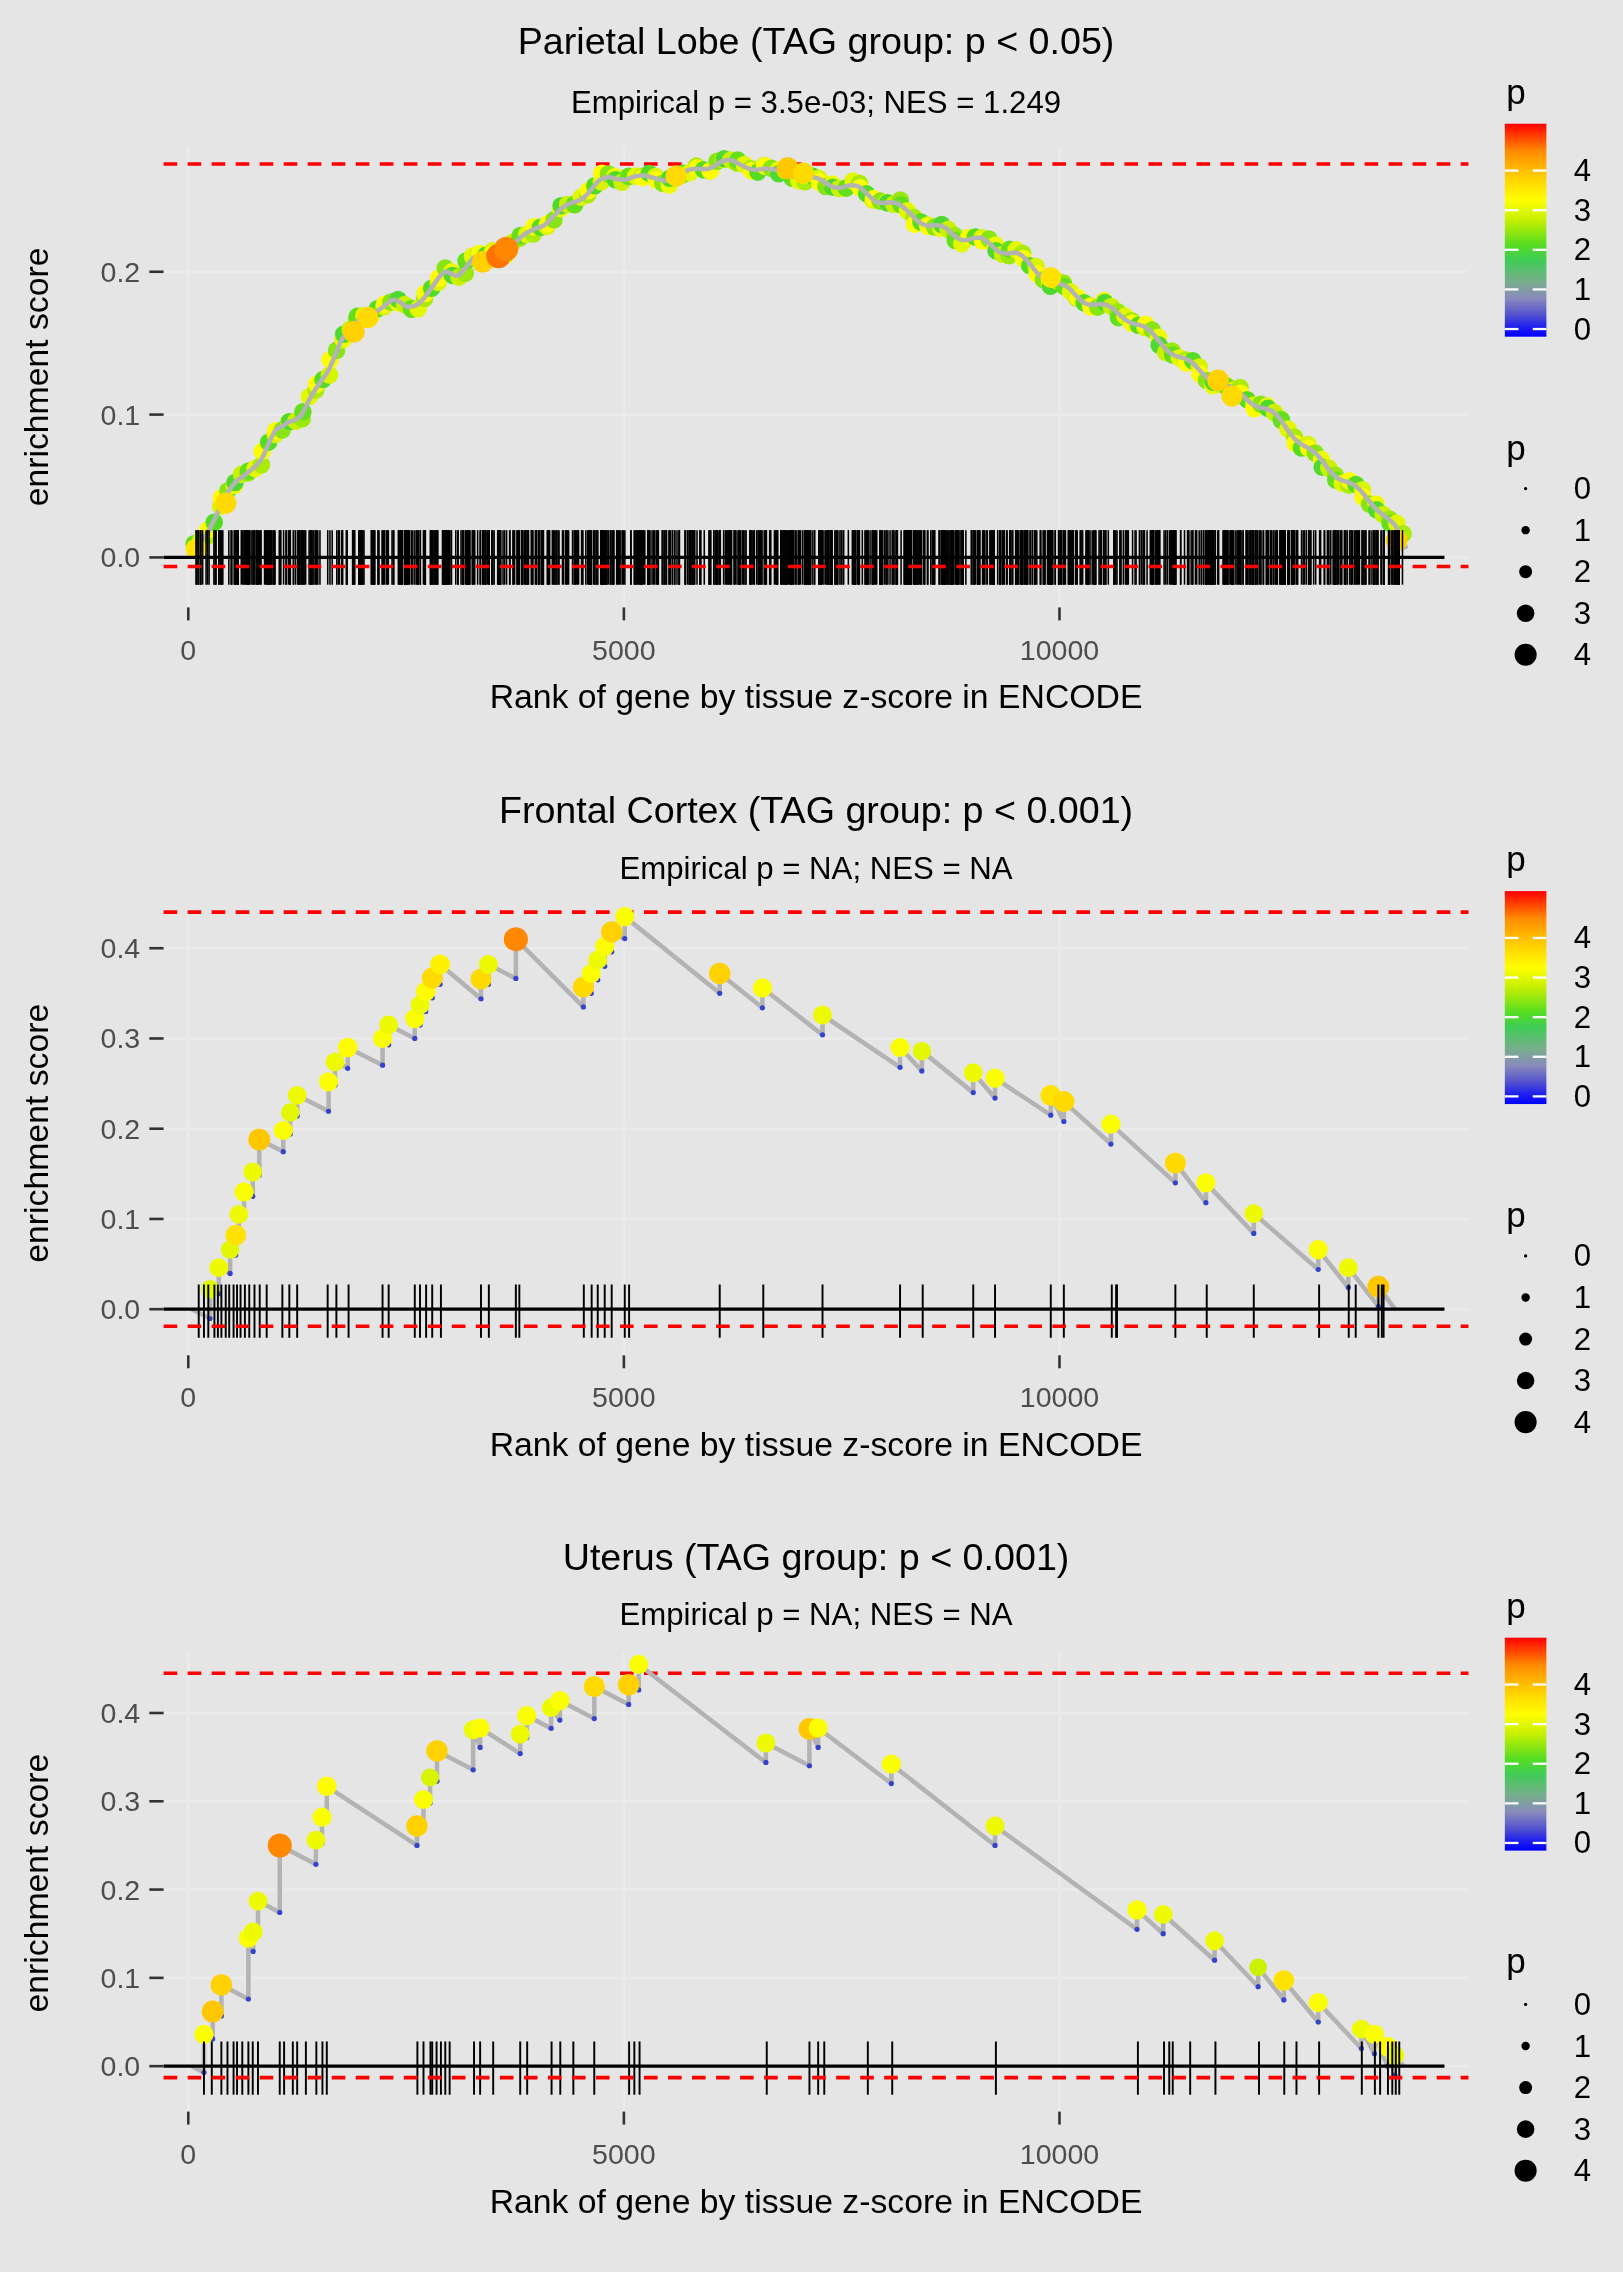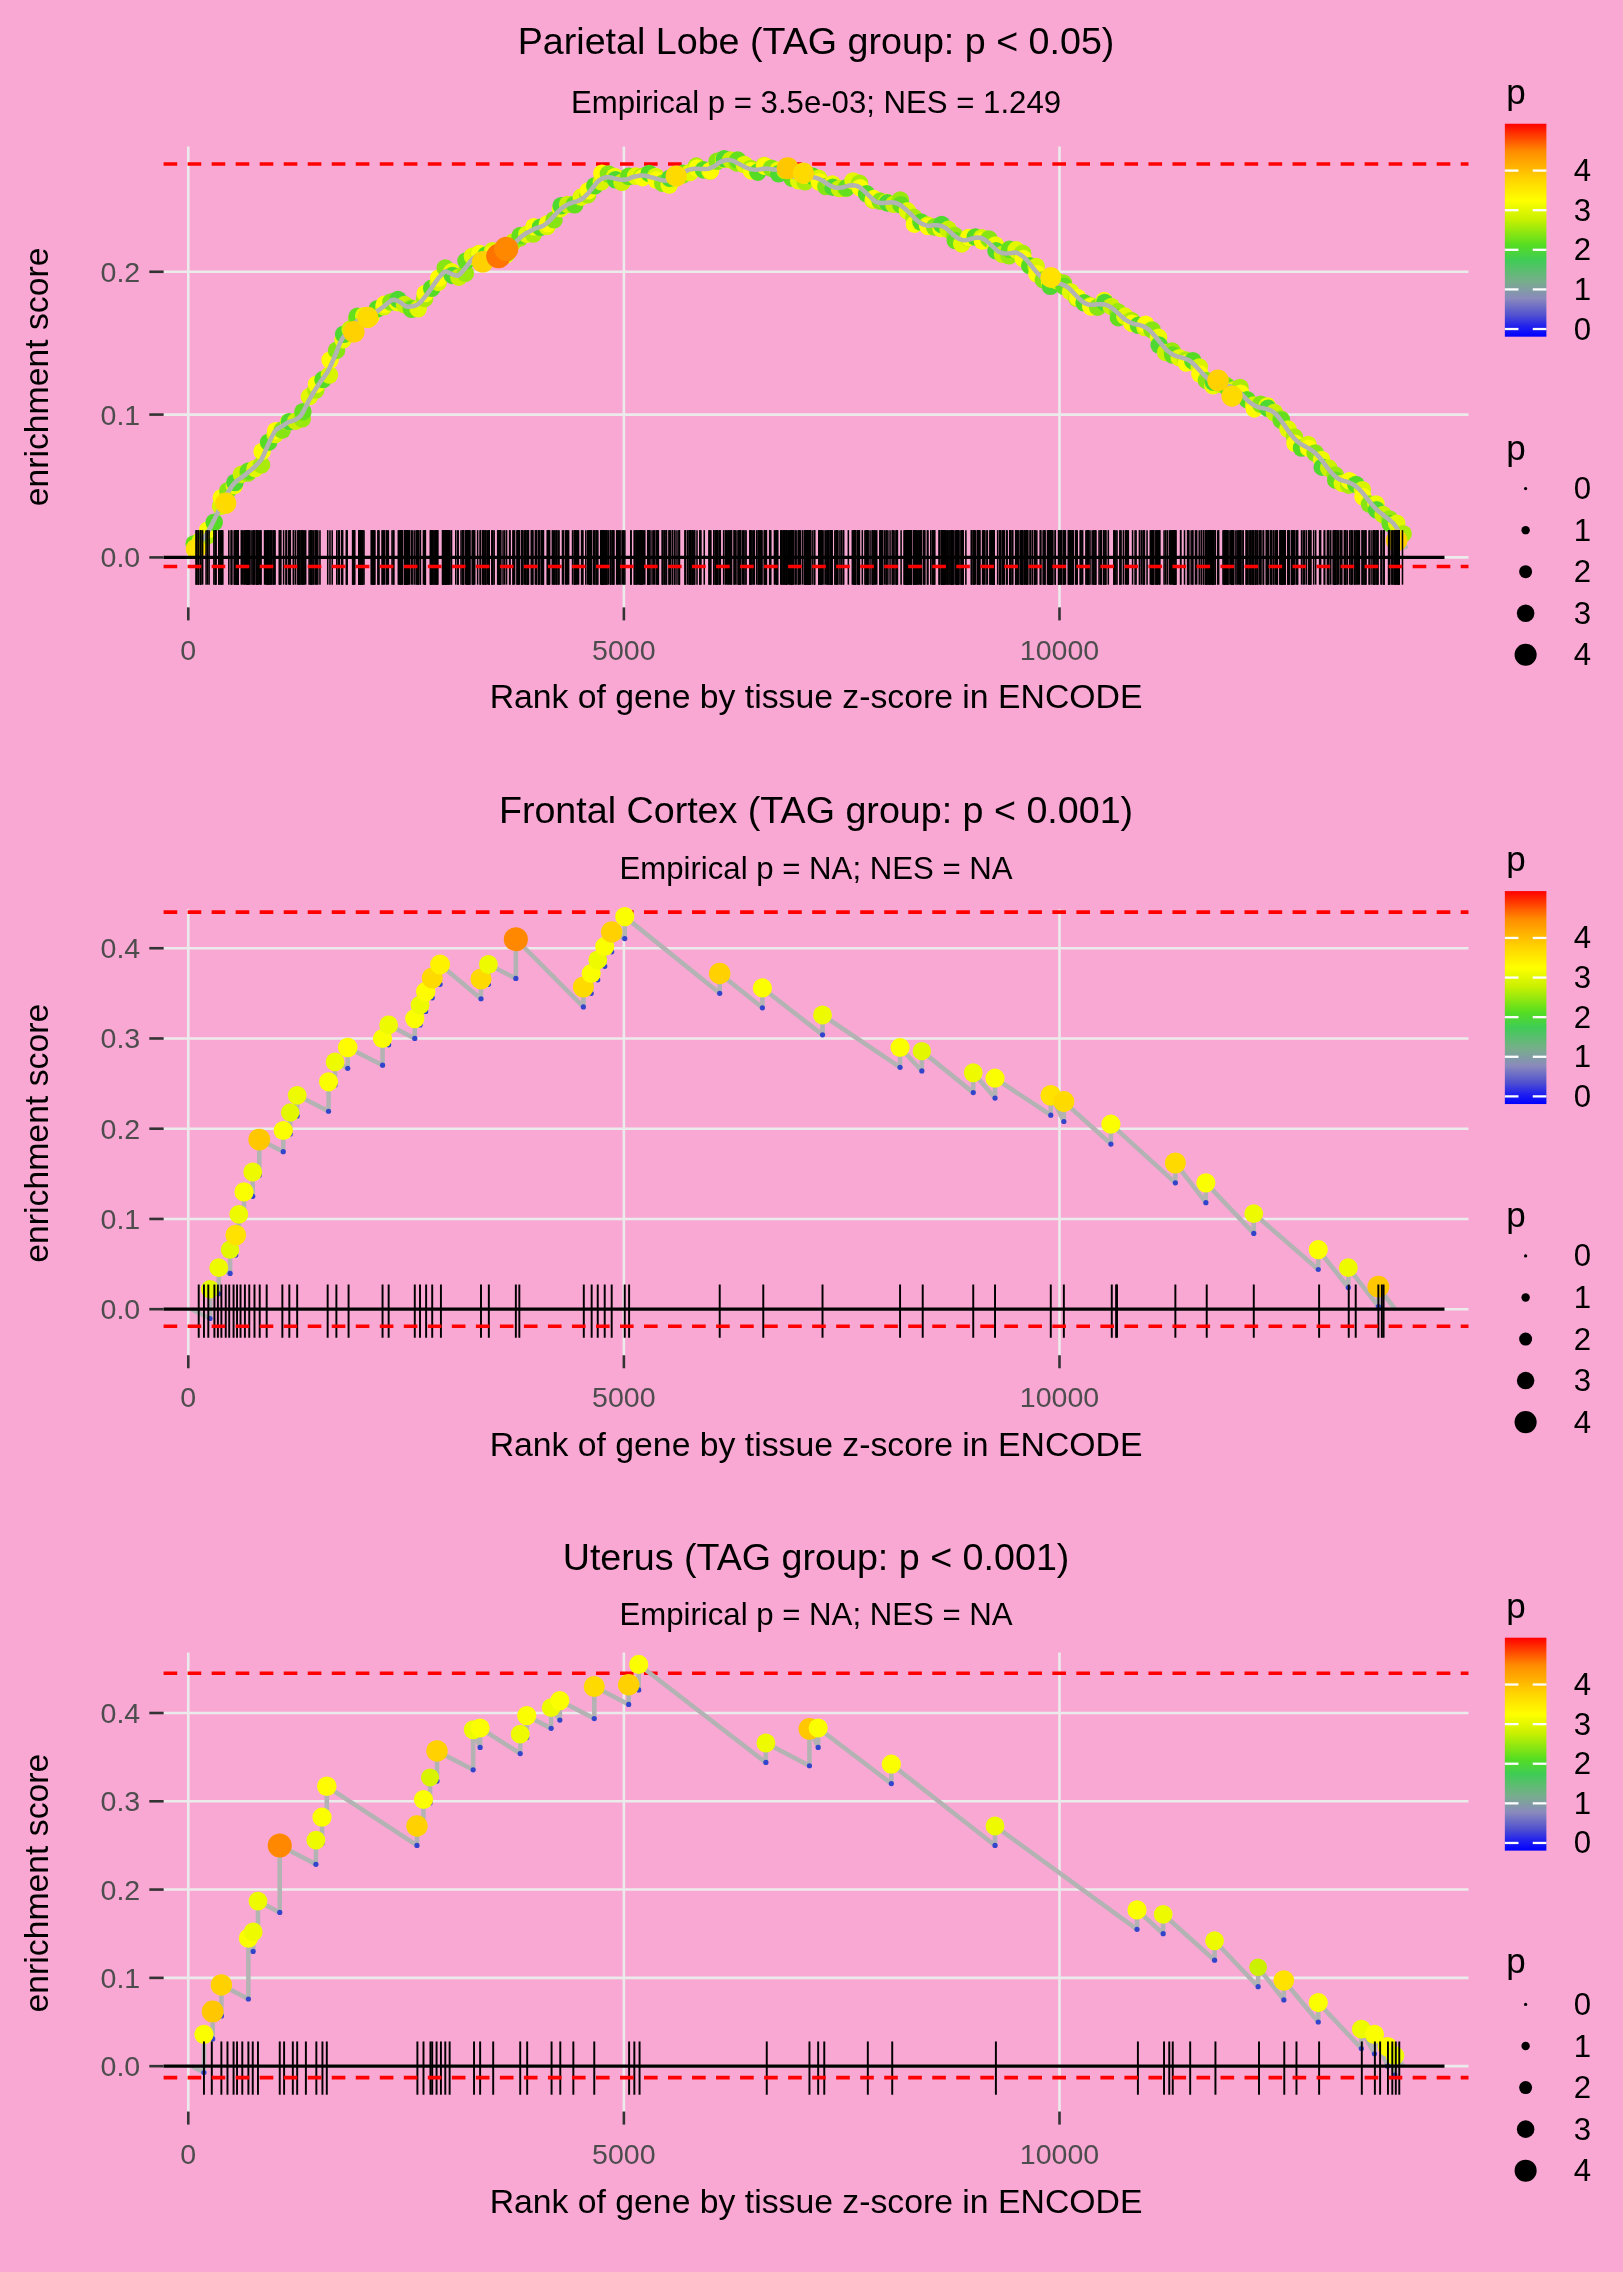"Parietal Lobe (TAG group: p" #figure-root { background: #f9a8d4 -> #e5e5e5 }
